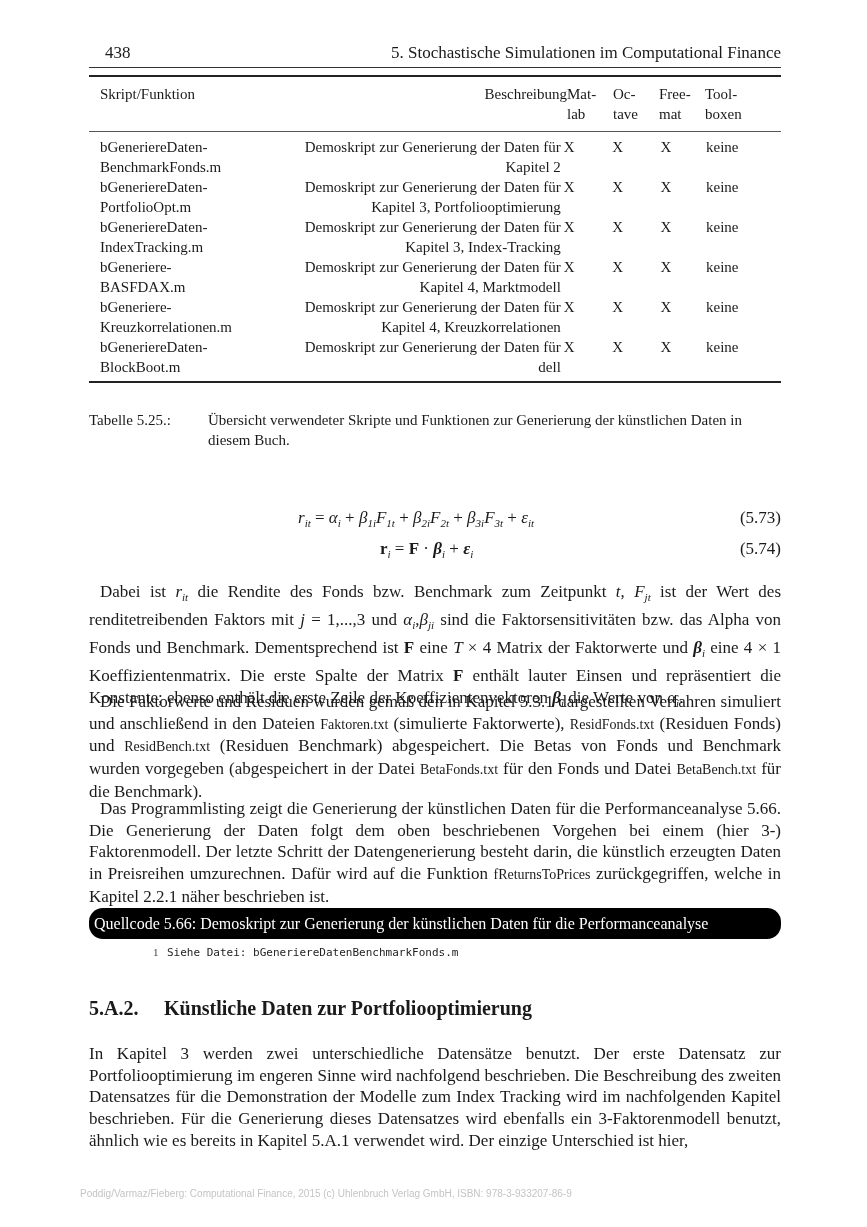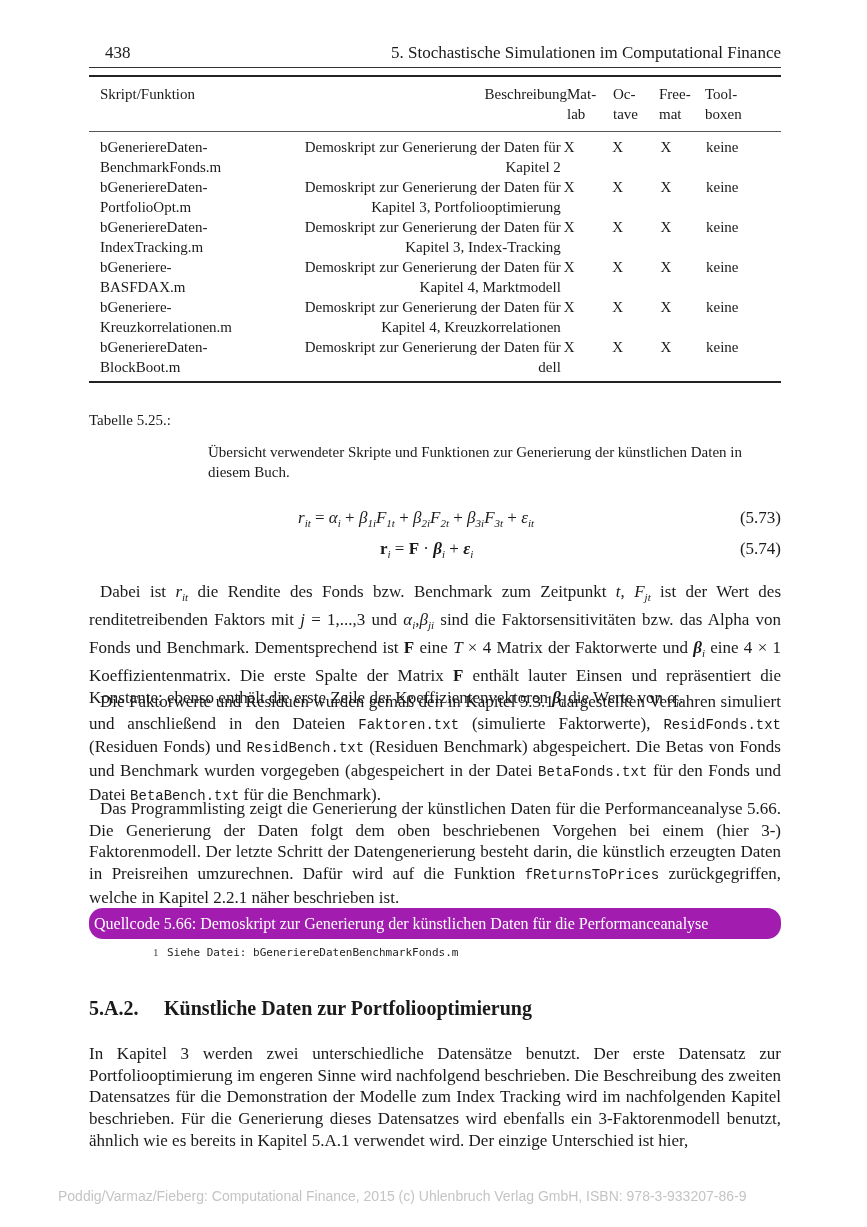"Übersicht verwendeter Skripte und" .caption .txt { margin-top: 32px -> none }
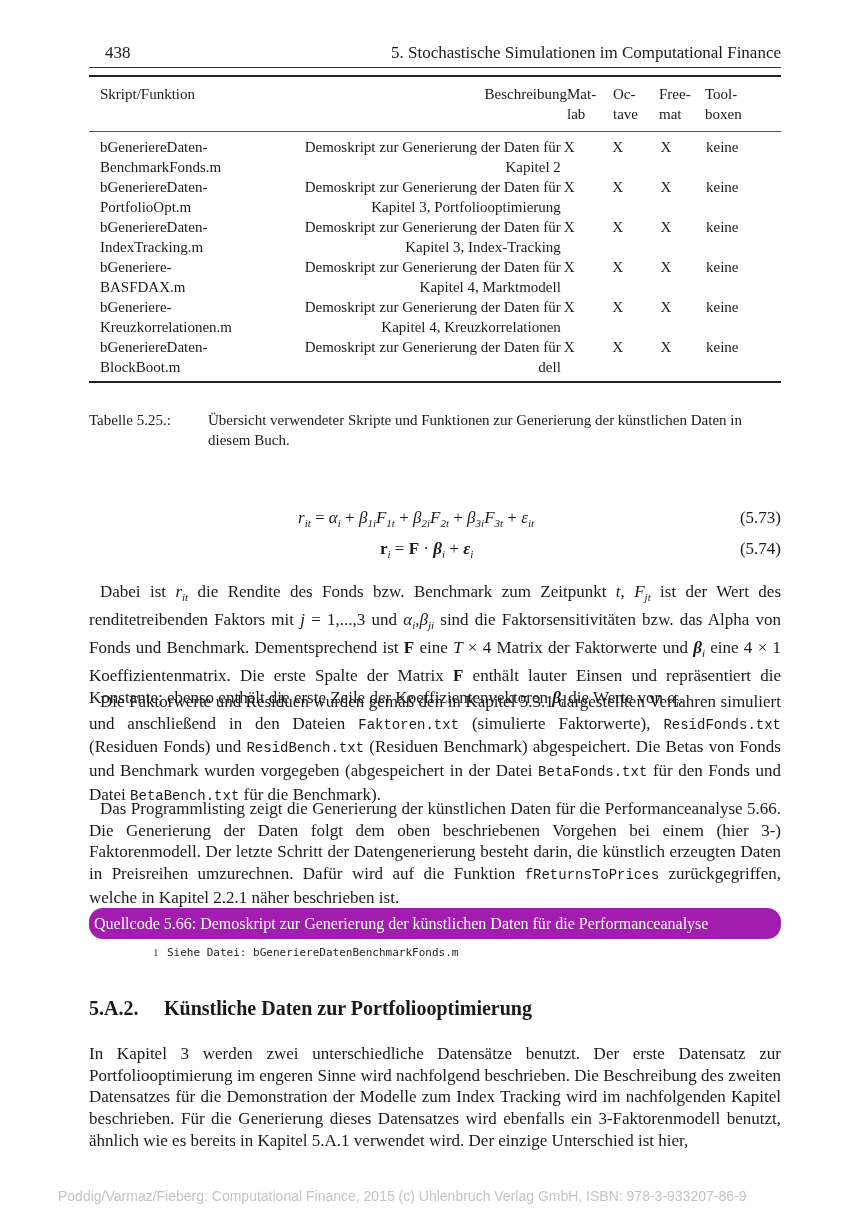"Faktoren.txt" .mono { font-family: Liberation Mono, monospace -> Liberation Serif, serif }
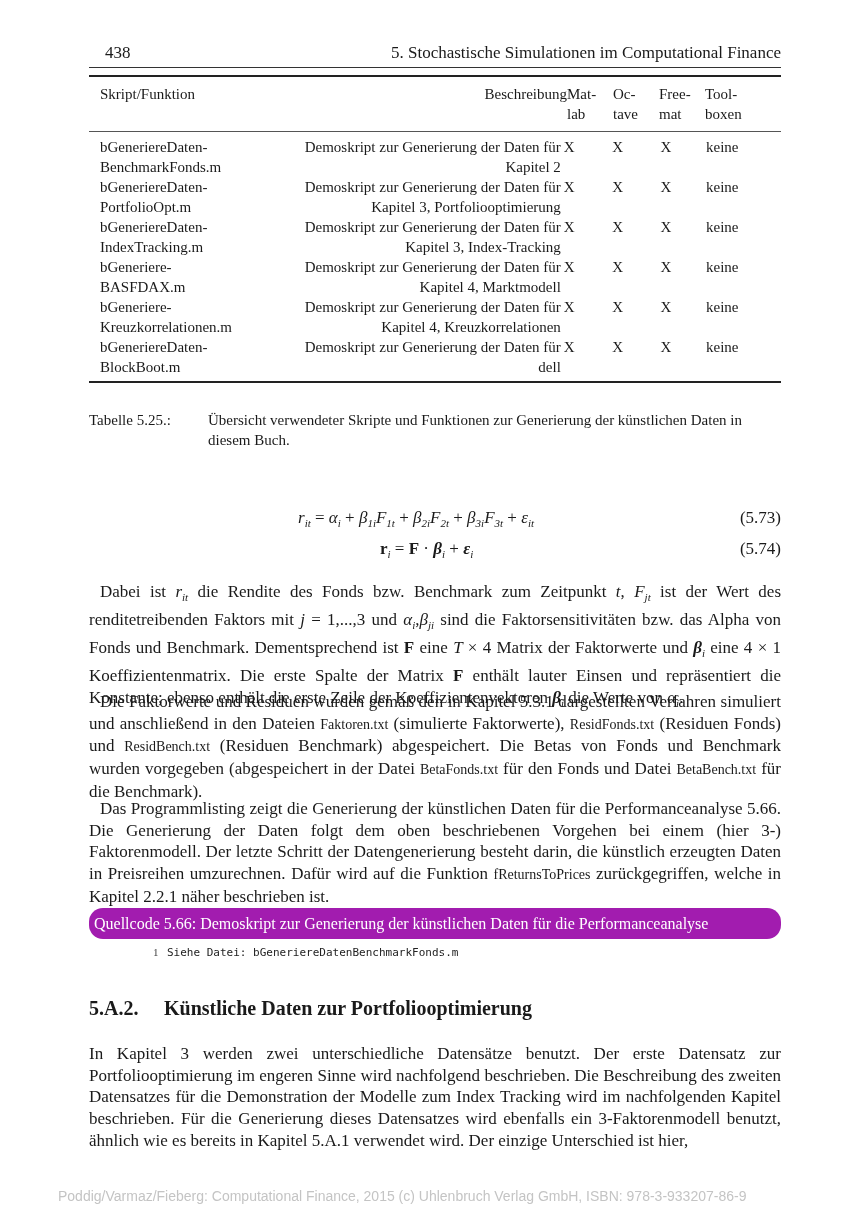"Quellcode 5.66: Demoskript zur" .lst-head { background: #a21caf -> #000000 }
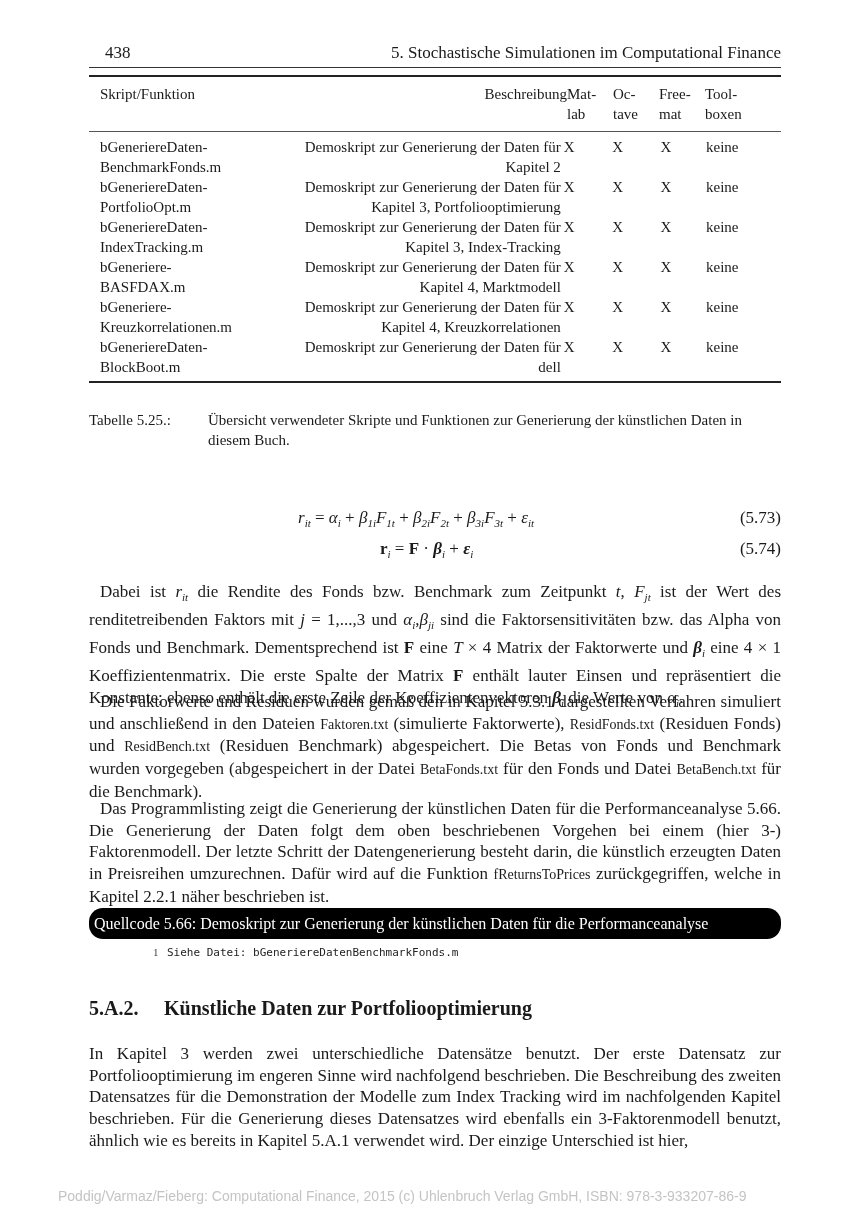"Poddig/Varmaz/Fieberg: Computational" .footer { font-size: 14px -> 10px; left: 58px -> 80px }
